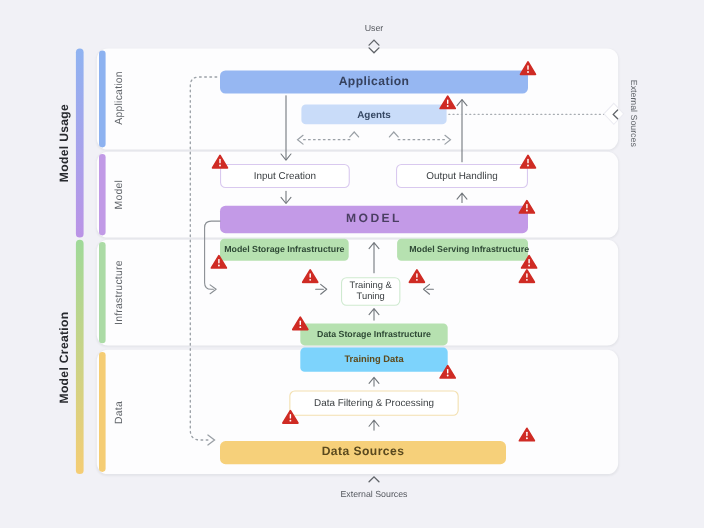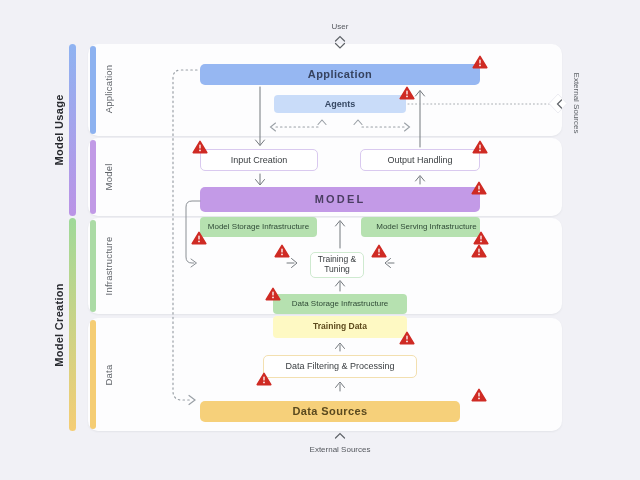"Model Storage Infrastructure" .pill-green { font-weight: 400 -> 700 }
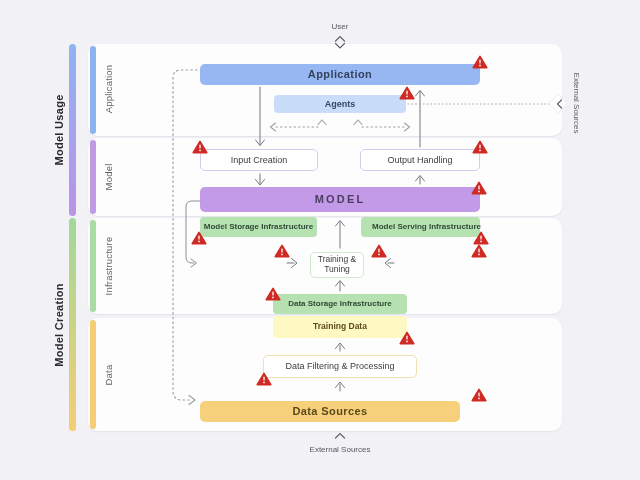"Training Data" .pill-yellow-sm { background: #fef9c3 -> #7dd3fc }
